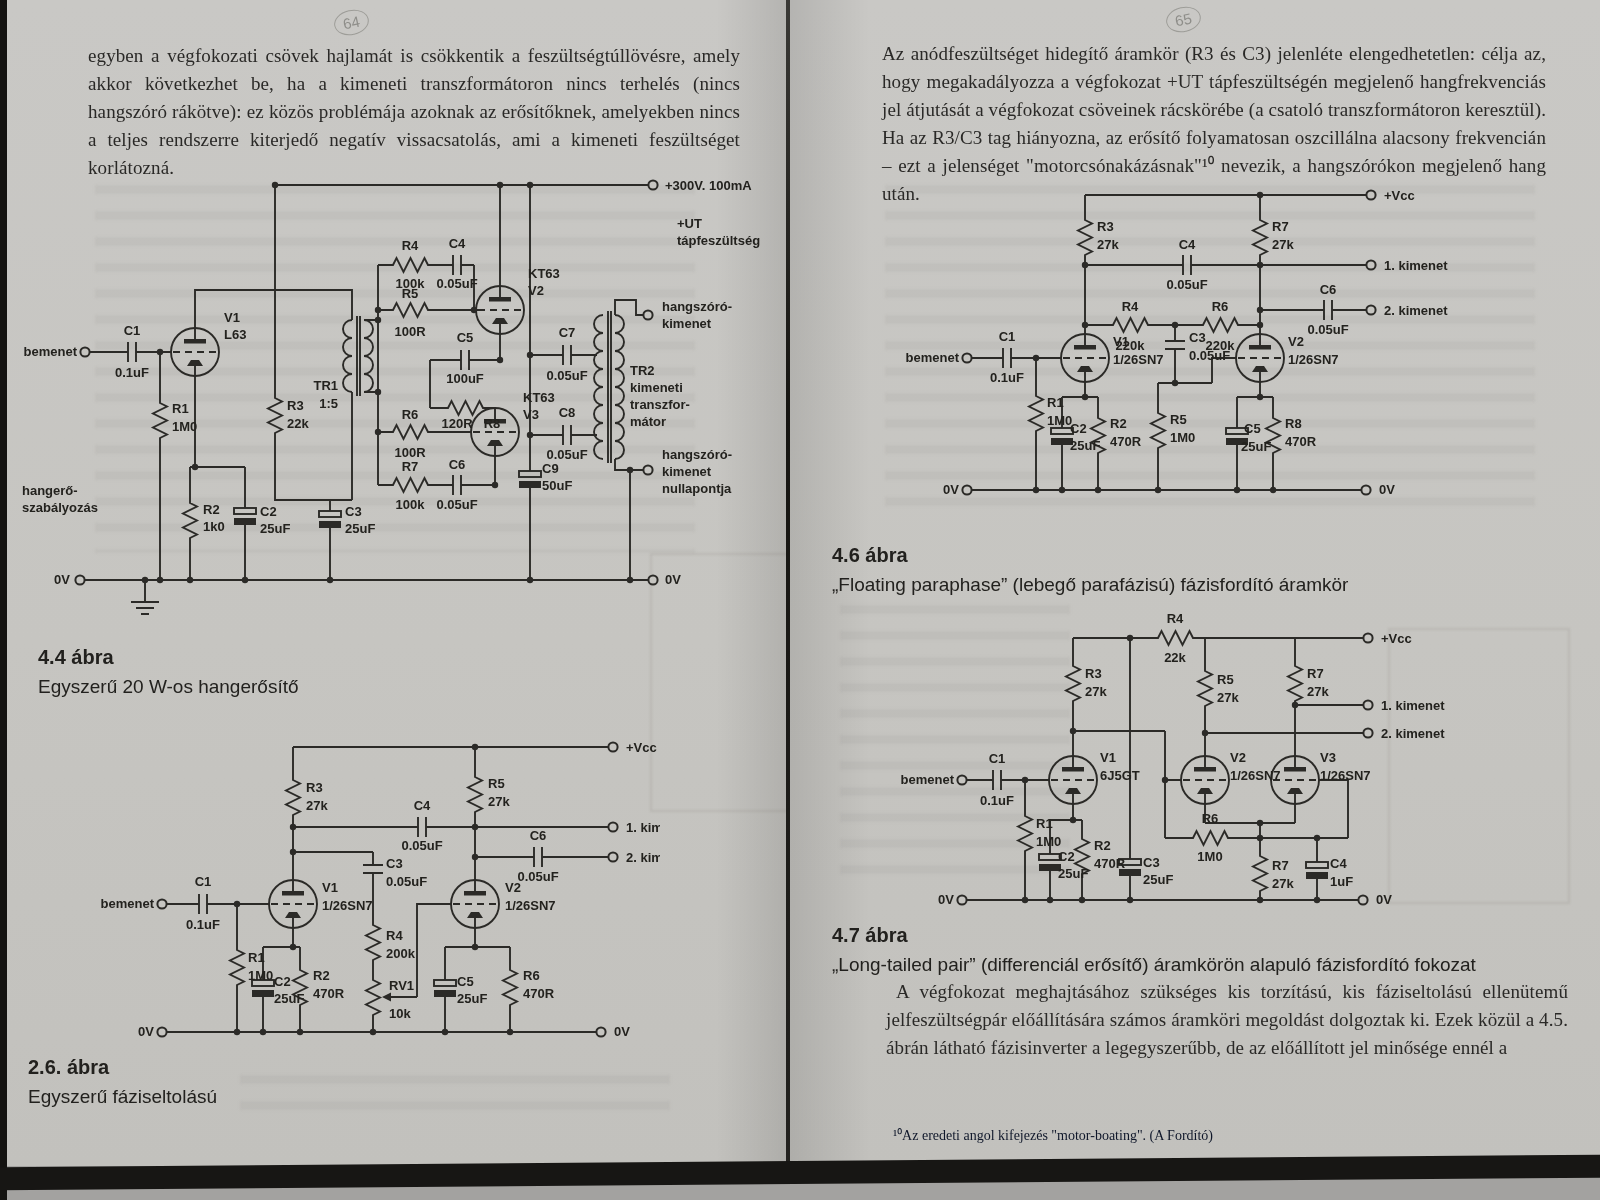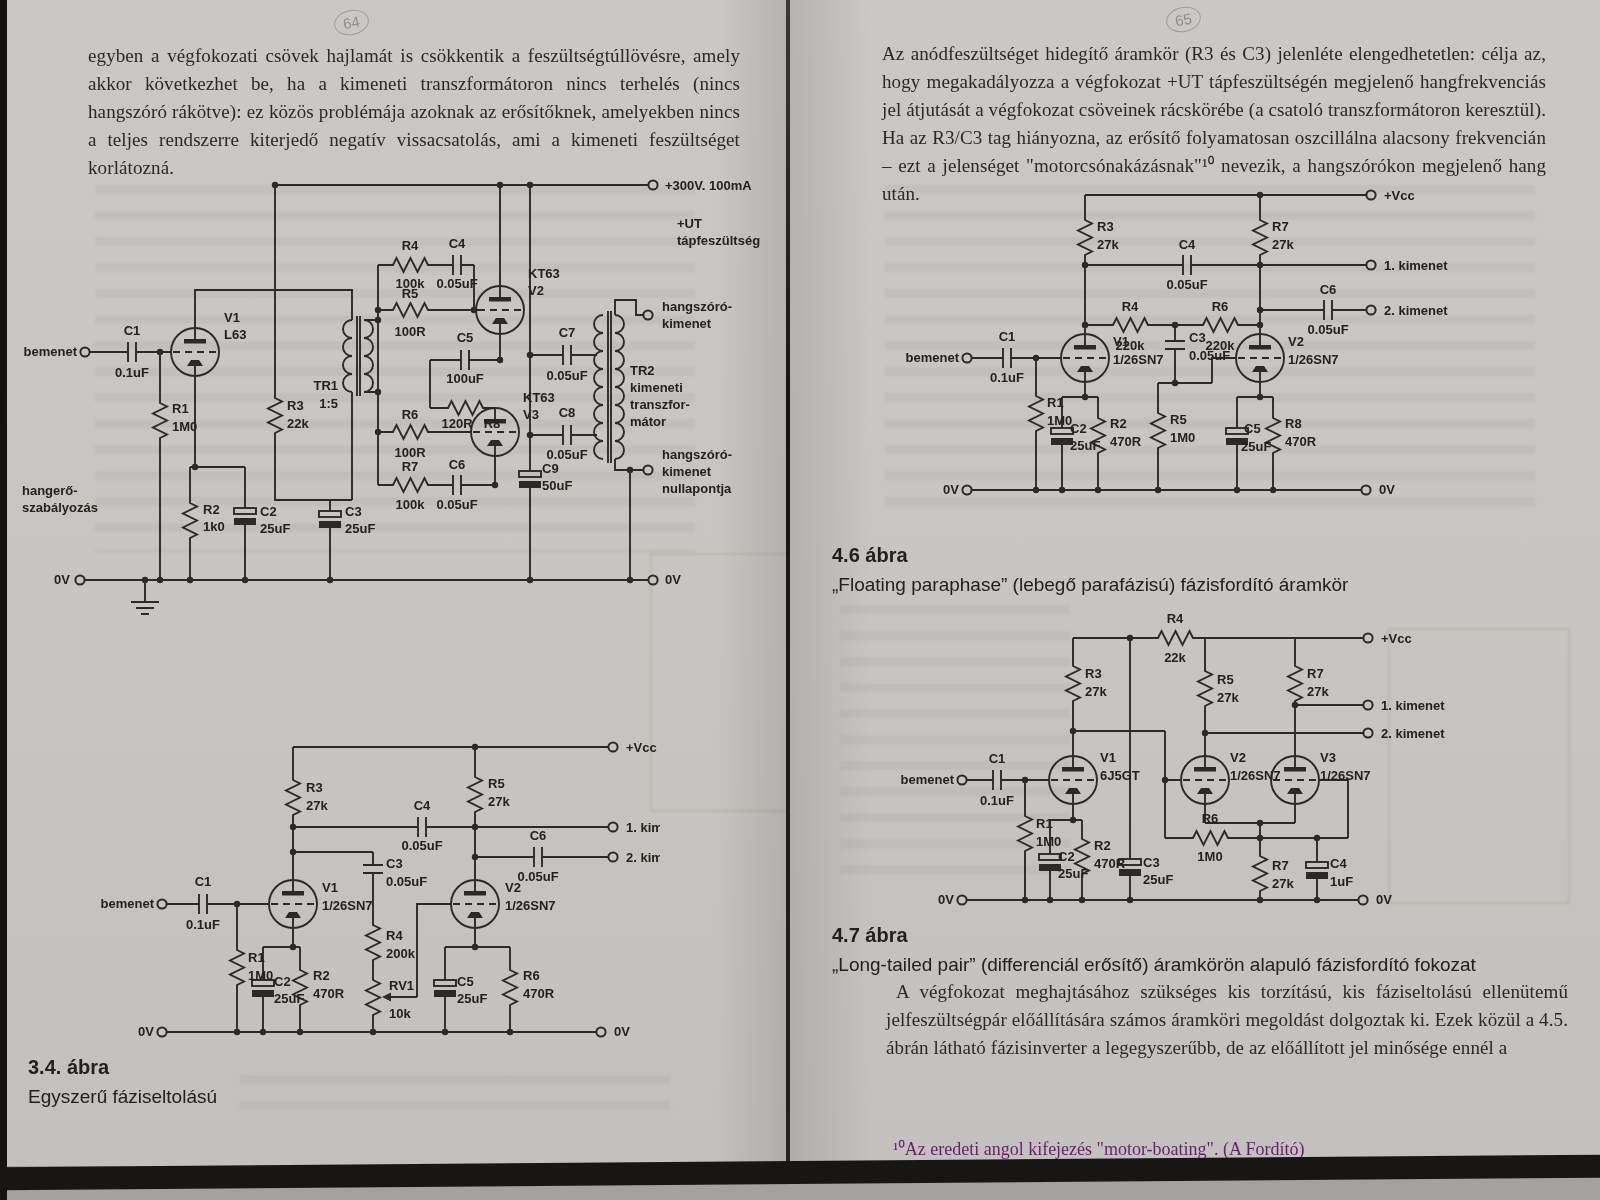"4.4 ábra" div.cap { html: none -> <div> <div>4.4 ábra</div> <div>Egyszerű 20 W-os hangerősítő</div> </div> }
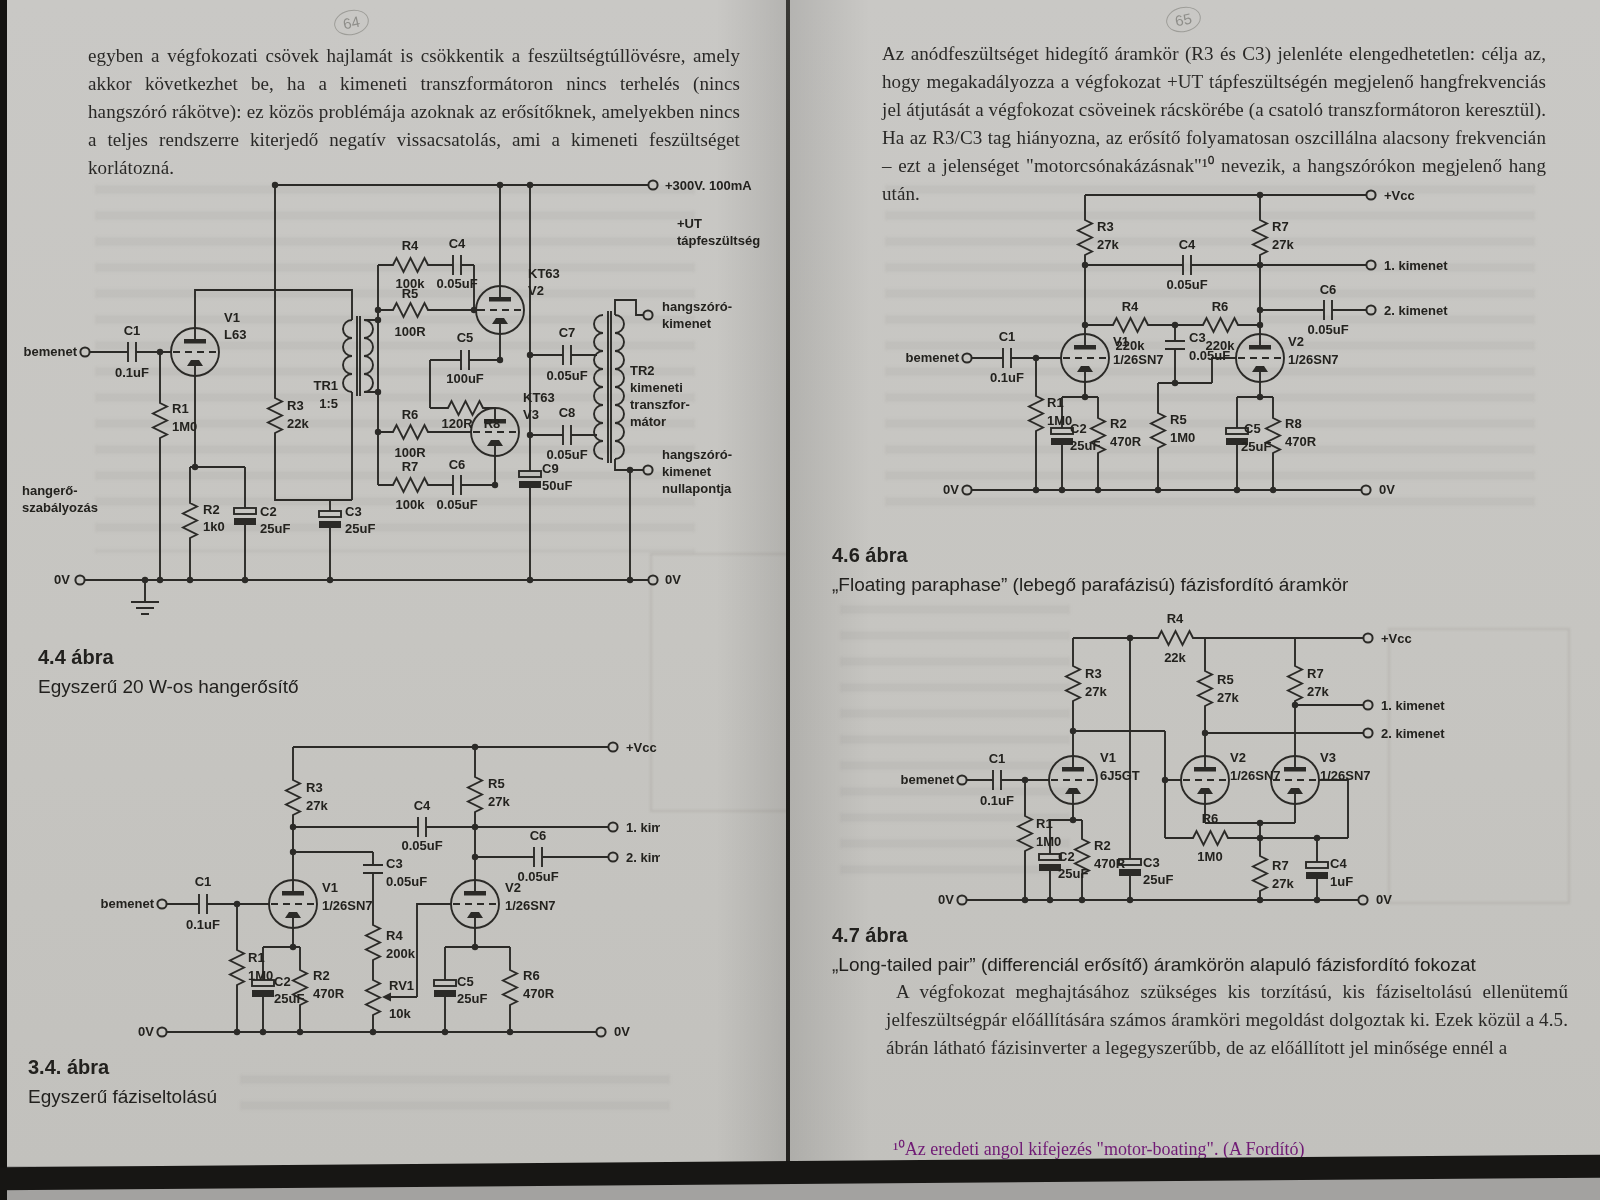"3.4. ábra" div.cap-t { text: 3.4 -> 2.6 }
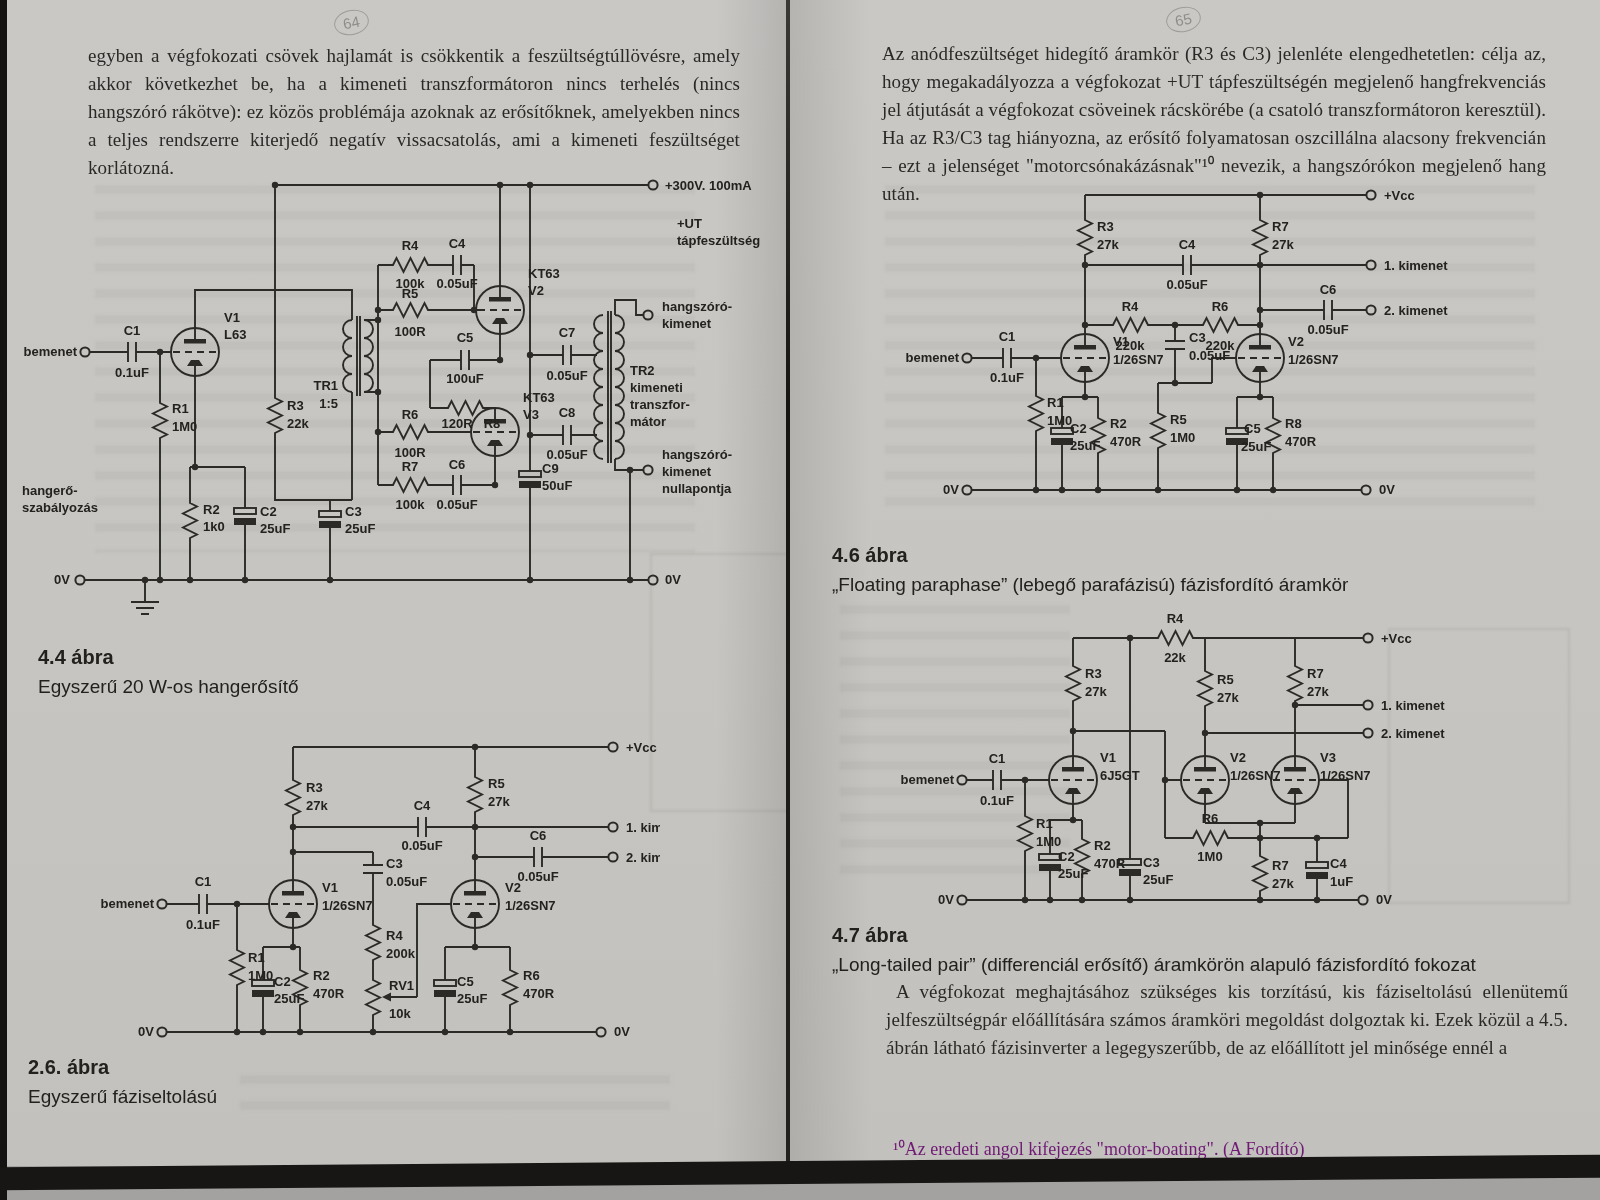"¹⁰Az eredeti angol kifejezés" .footnote { color: #701a75 -> #0f172a; font-size: 18px -> 14px; margin-top: 11px -> none }
